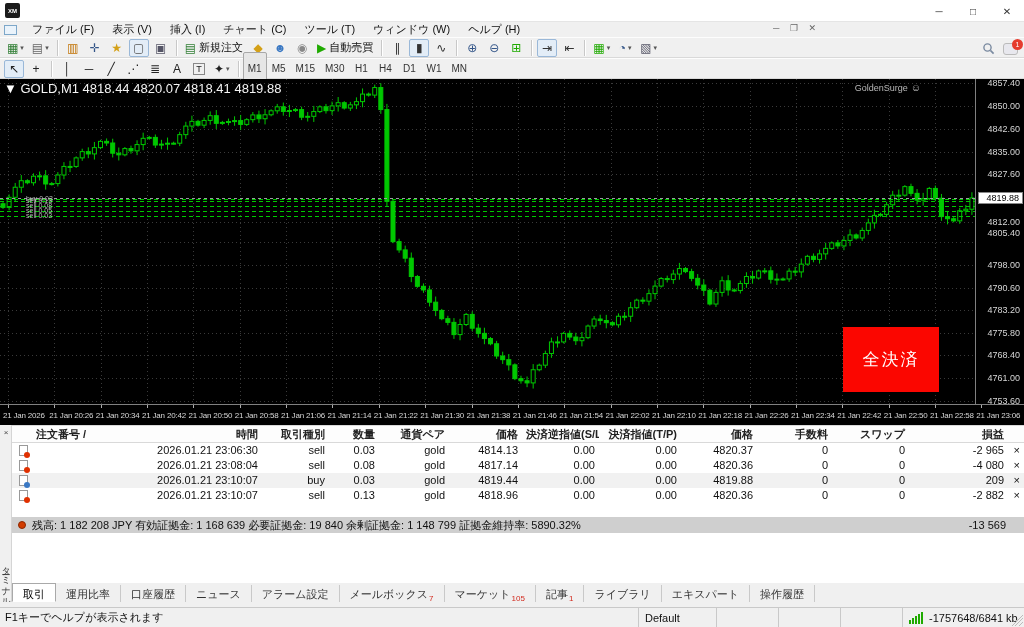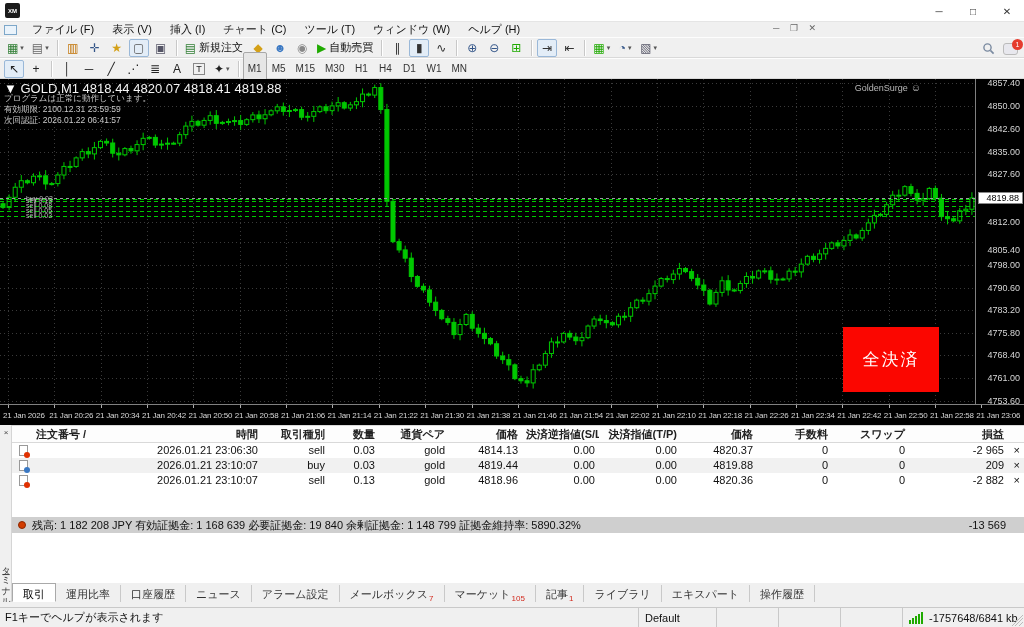"プログラムは正常に動作しています。" div.overlay-lines { html: <div> <div>プログラムは正常に動作しています。</div> <div>有効期限: 2100.12.31 23:59:59</div> <div>次回認証: 2026.01.22 06:41:57</div> </div> -> none }
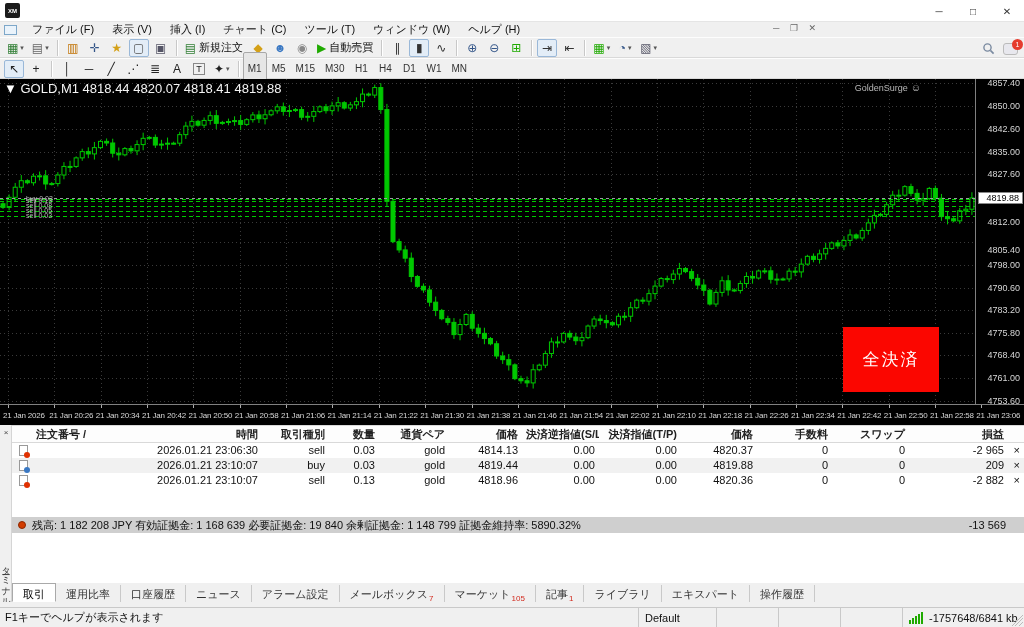"4805.40" div.paxis-label { top: 166px -> 149px }
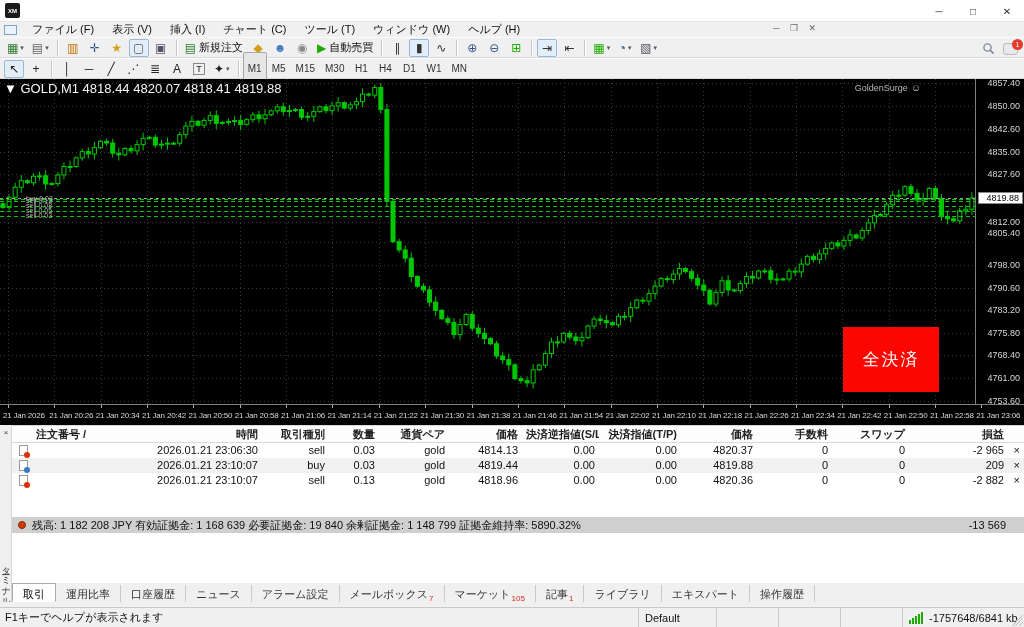"2026.01.21 23:08:04" tr { html: none -> <tr> <td> <div> <div></div> </div> </td> <td></td> <td>2026.01.21 23:08:04</td> <td>sell</td> <td>0.08</td> <td>gold</td> <td>4817.14</td> <td>0.00</td> <td>0.00</td> <td>4820.36</td> <td>0</td> <td>0</td> <td>-4 080</td> <td>×</td> </tr> }
